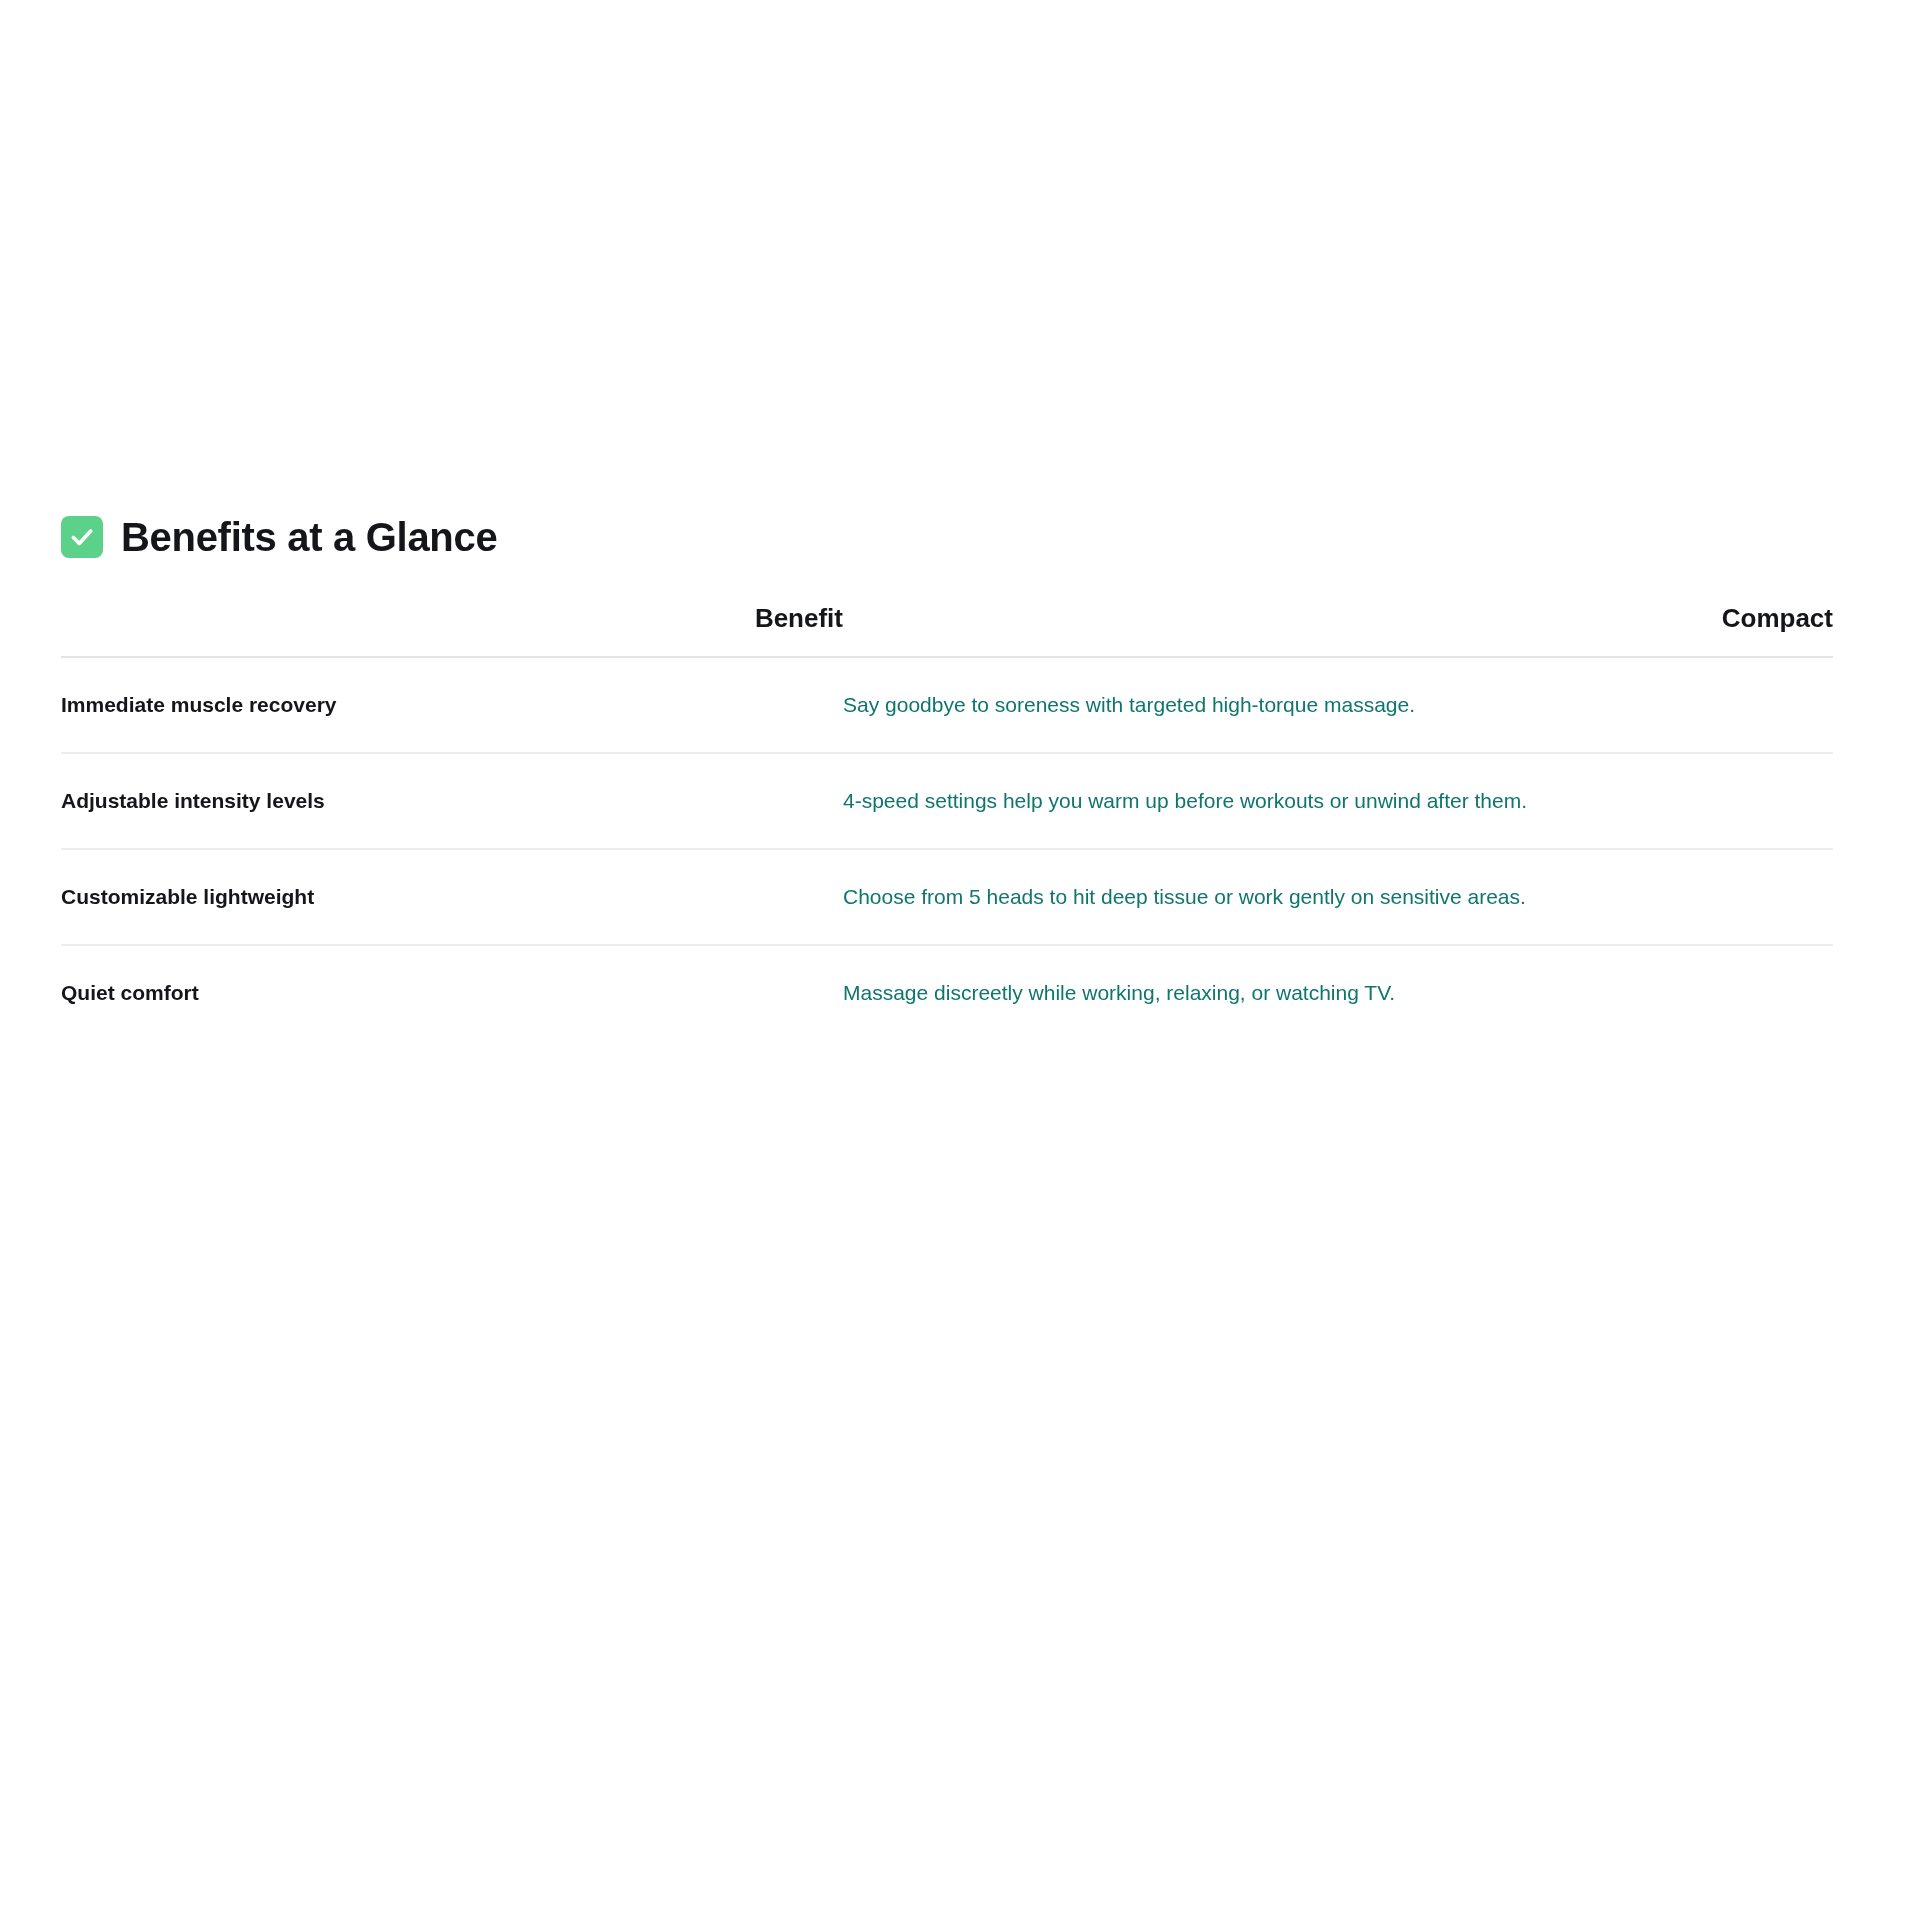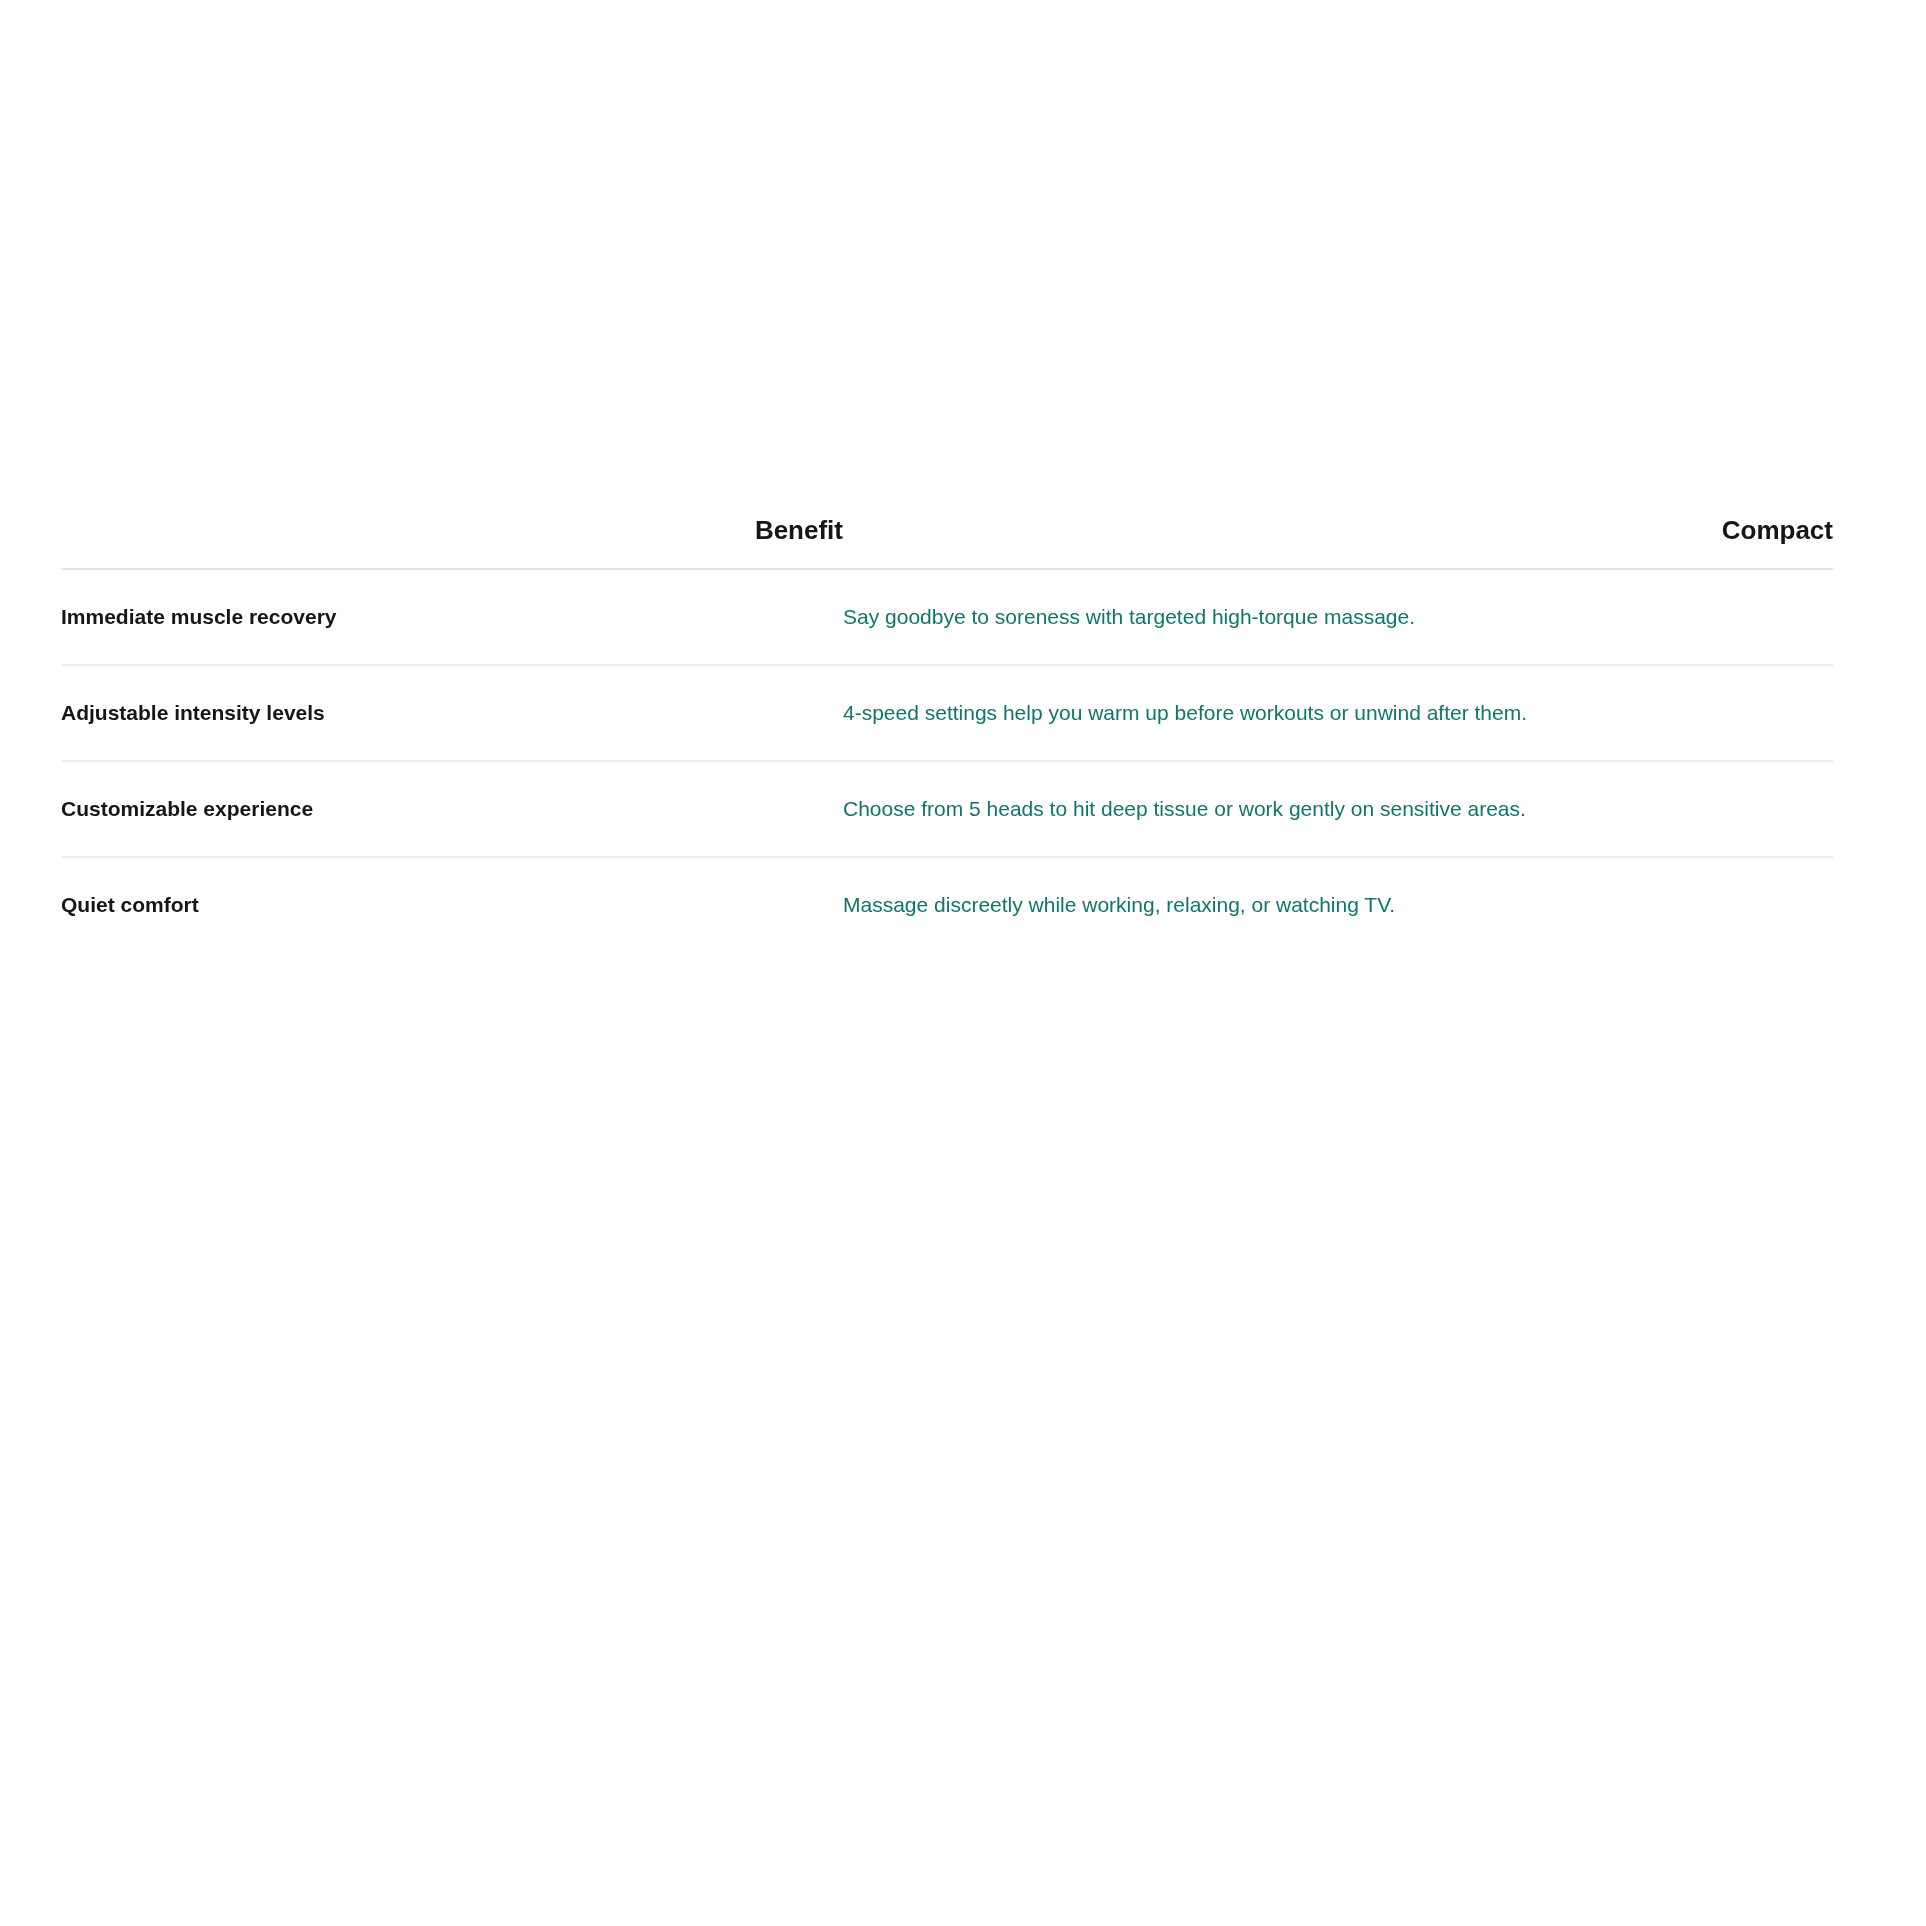"Benefits at a Glance" div.section-heading { html: none -> <div> <span> <svg> <path></path> </svg> </span> <span>Benefits at a Glance</span> </div> }
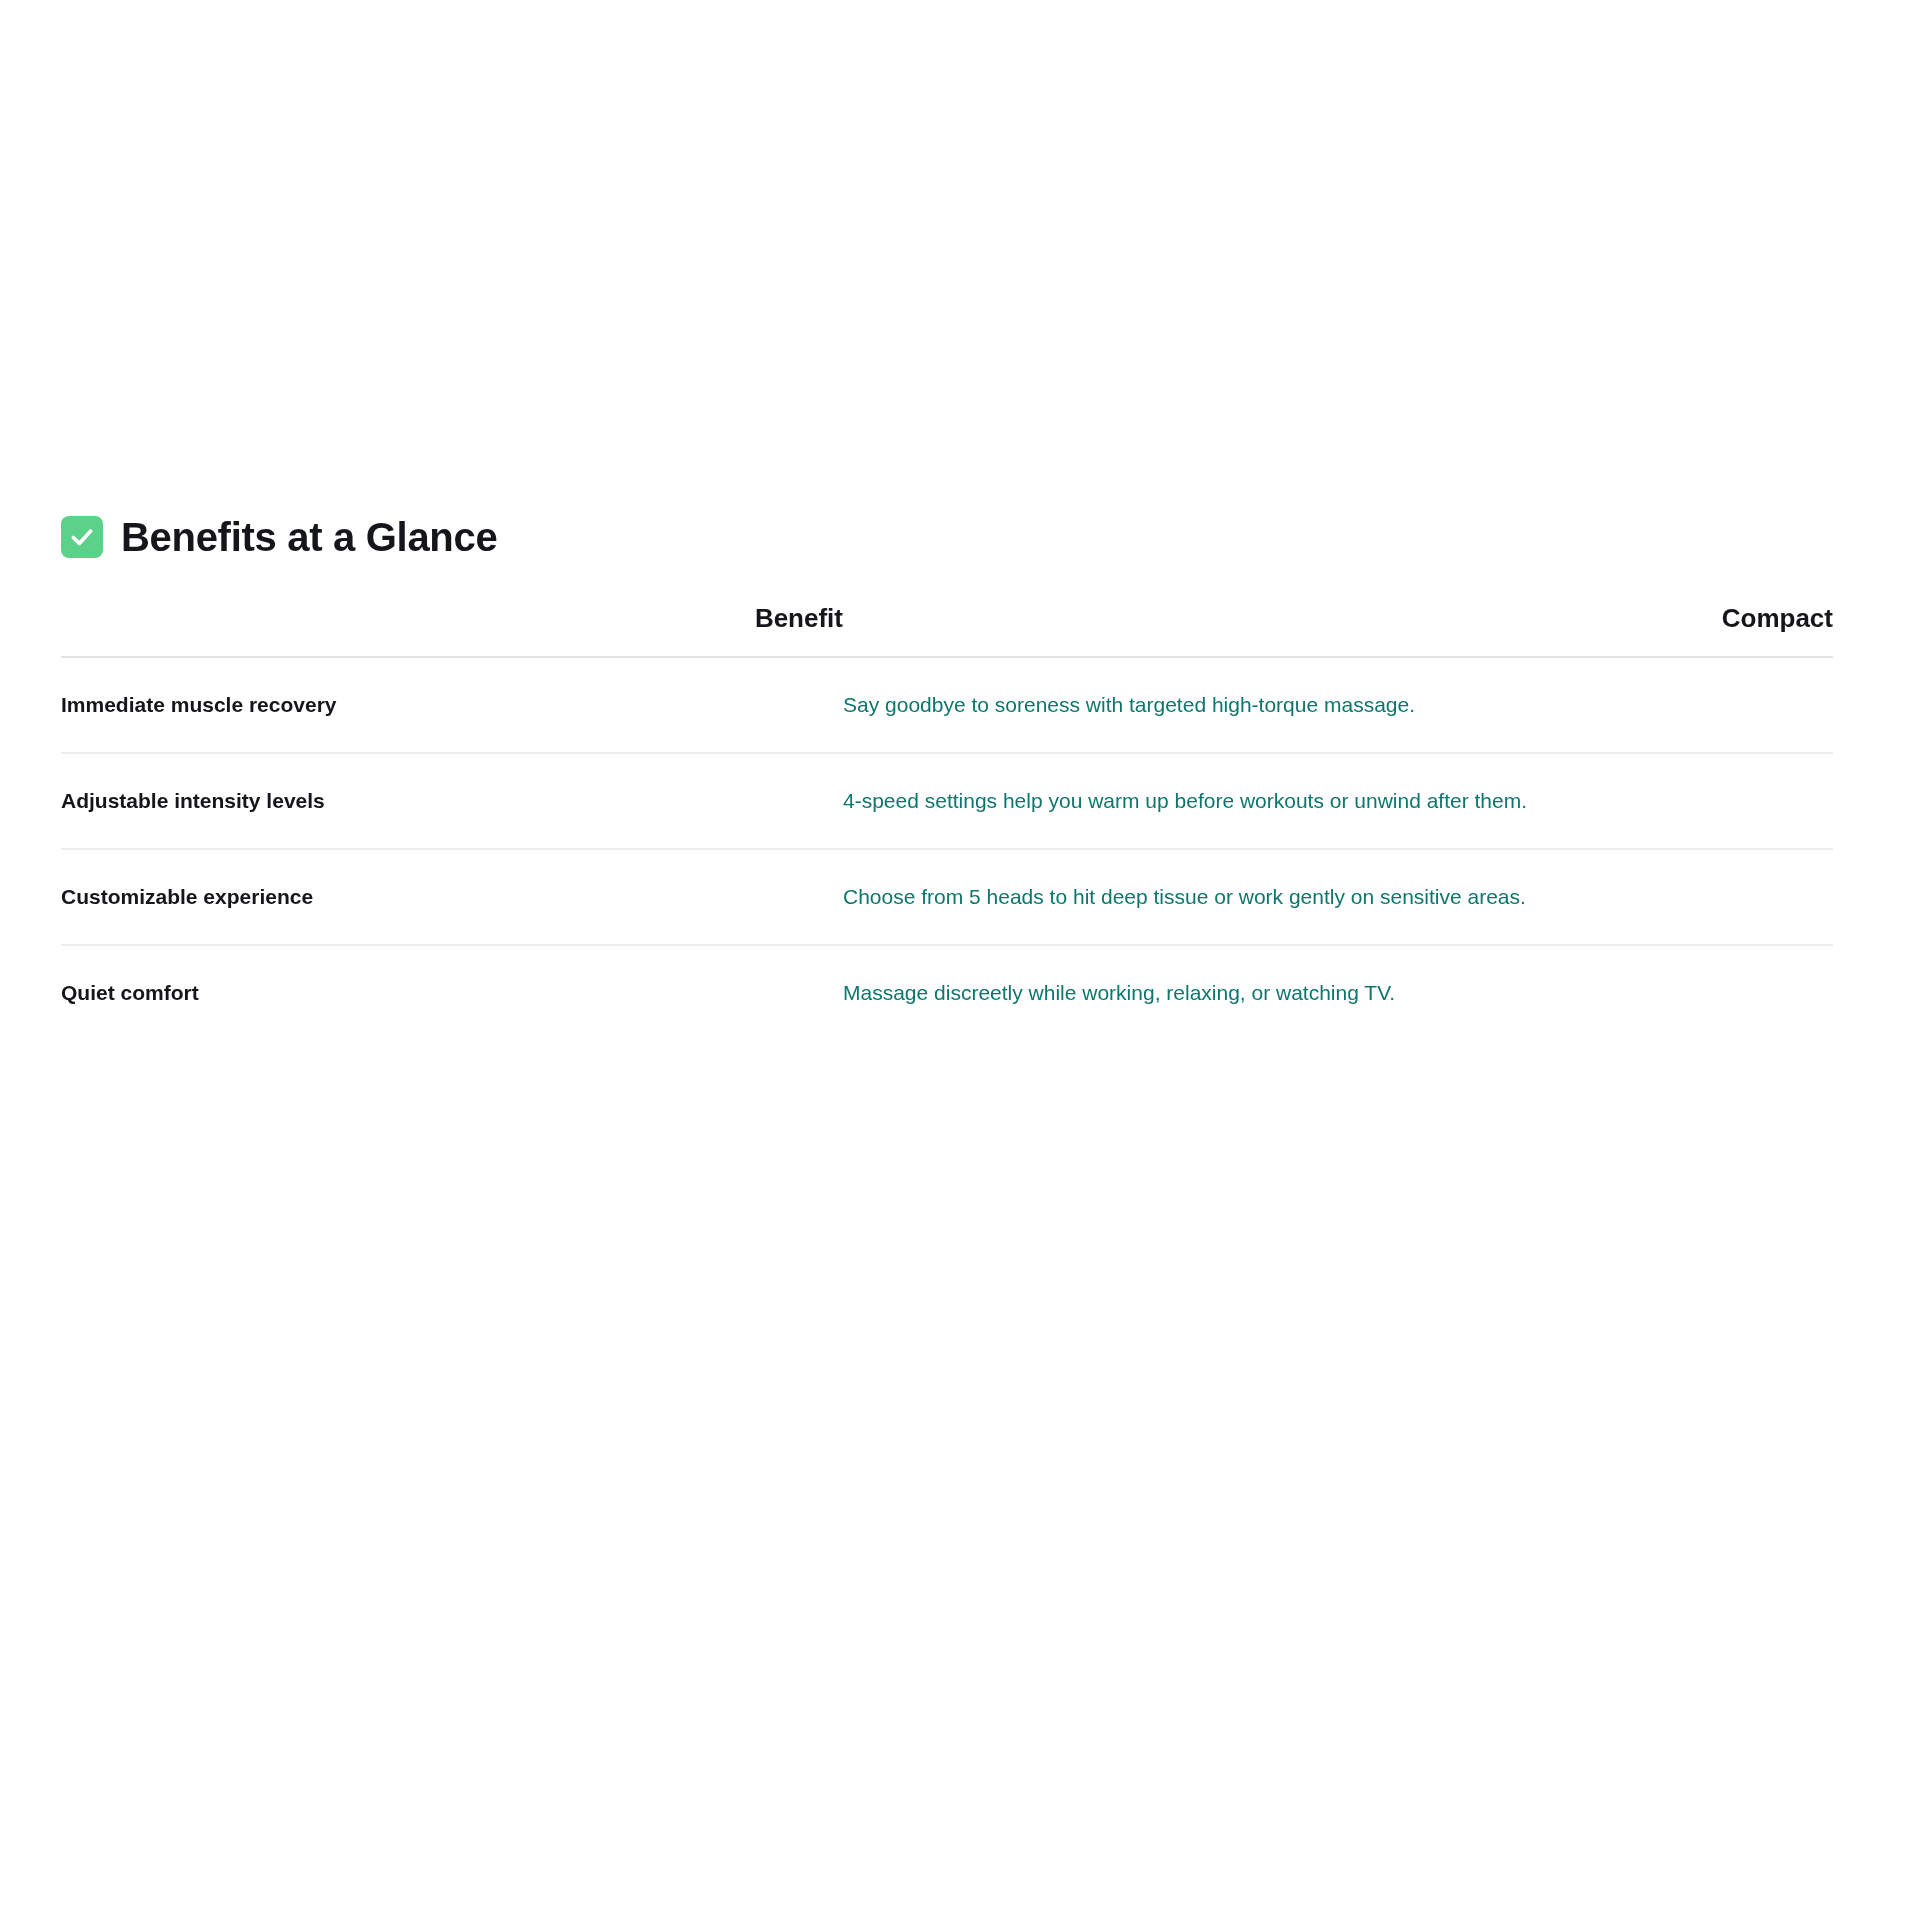"Customizable experience" td.benefit-cell { text: experience -> lightweight }
